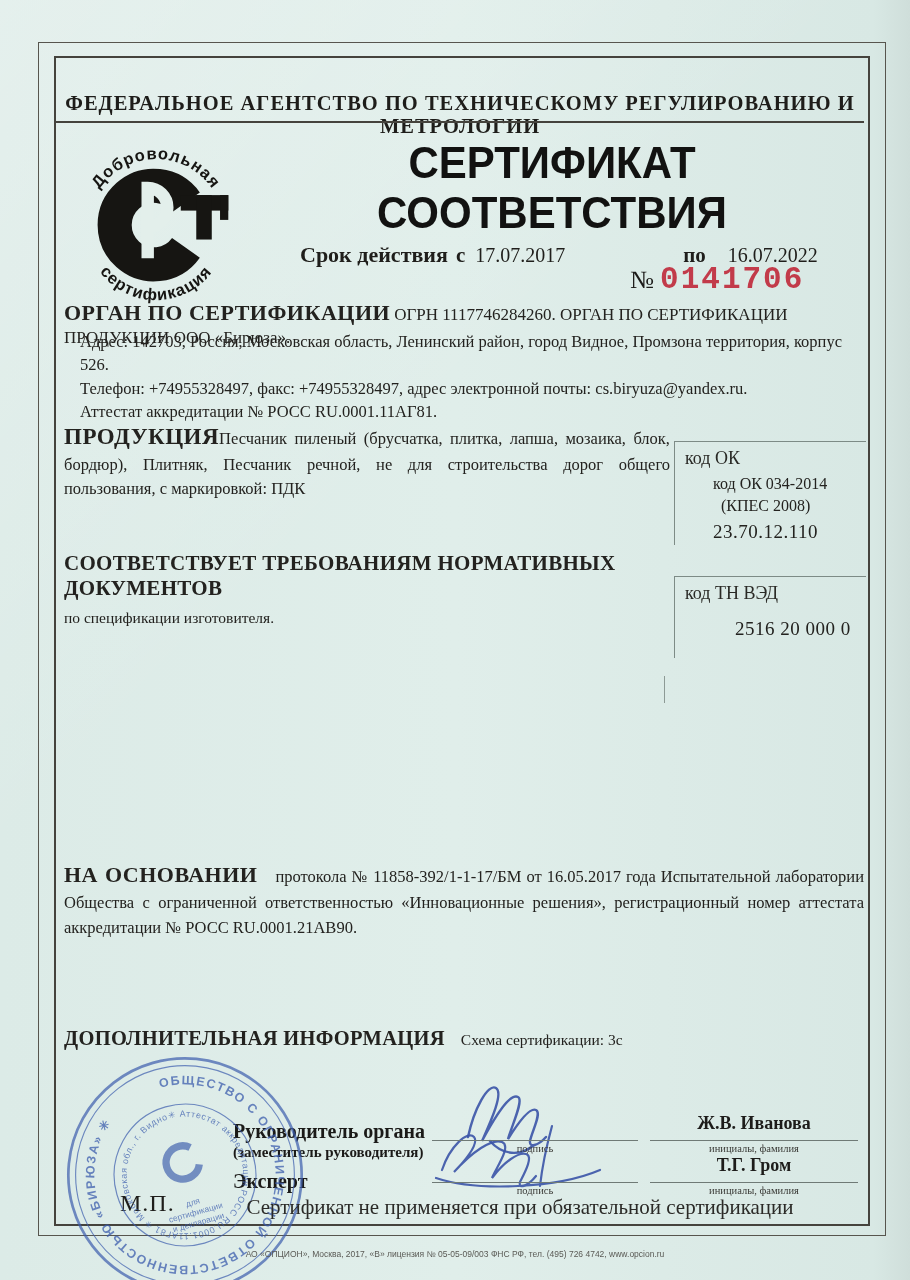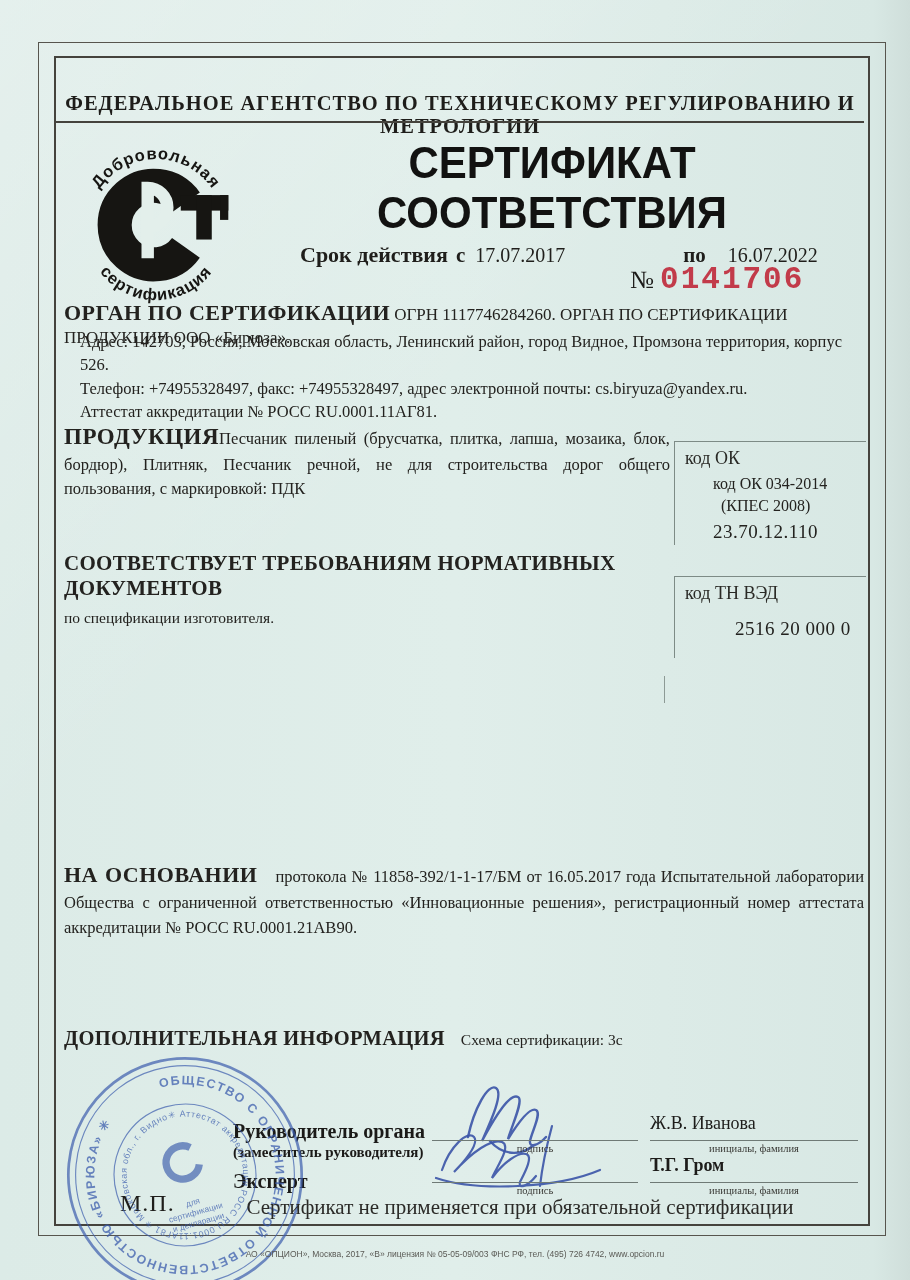"Ж.В. Иванова" .name-1 { font-weight: normal -> bold; text-align: left -> center }
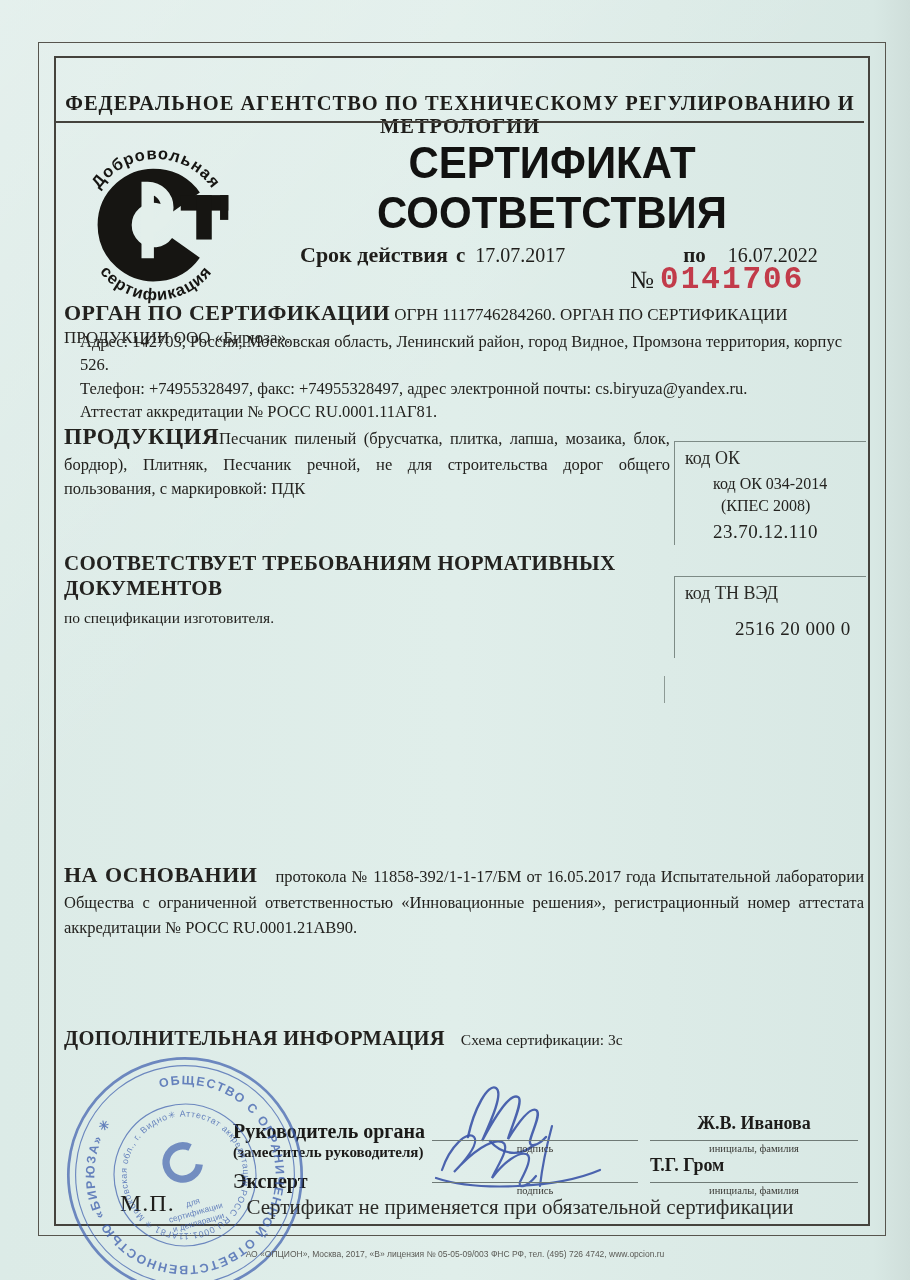"Т.Г. Гром" .name-2 { text-align: left -> center }
